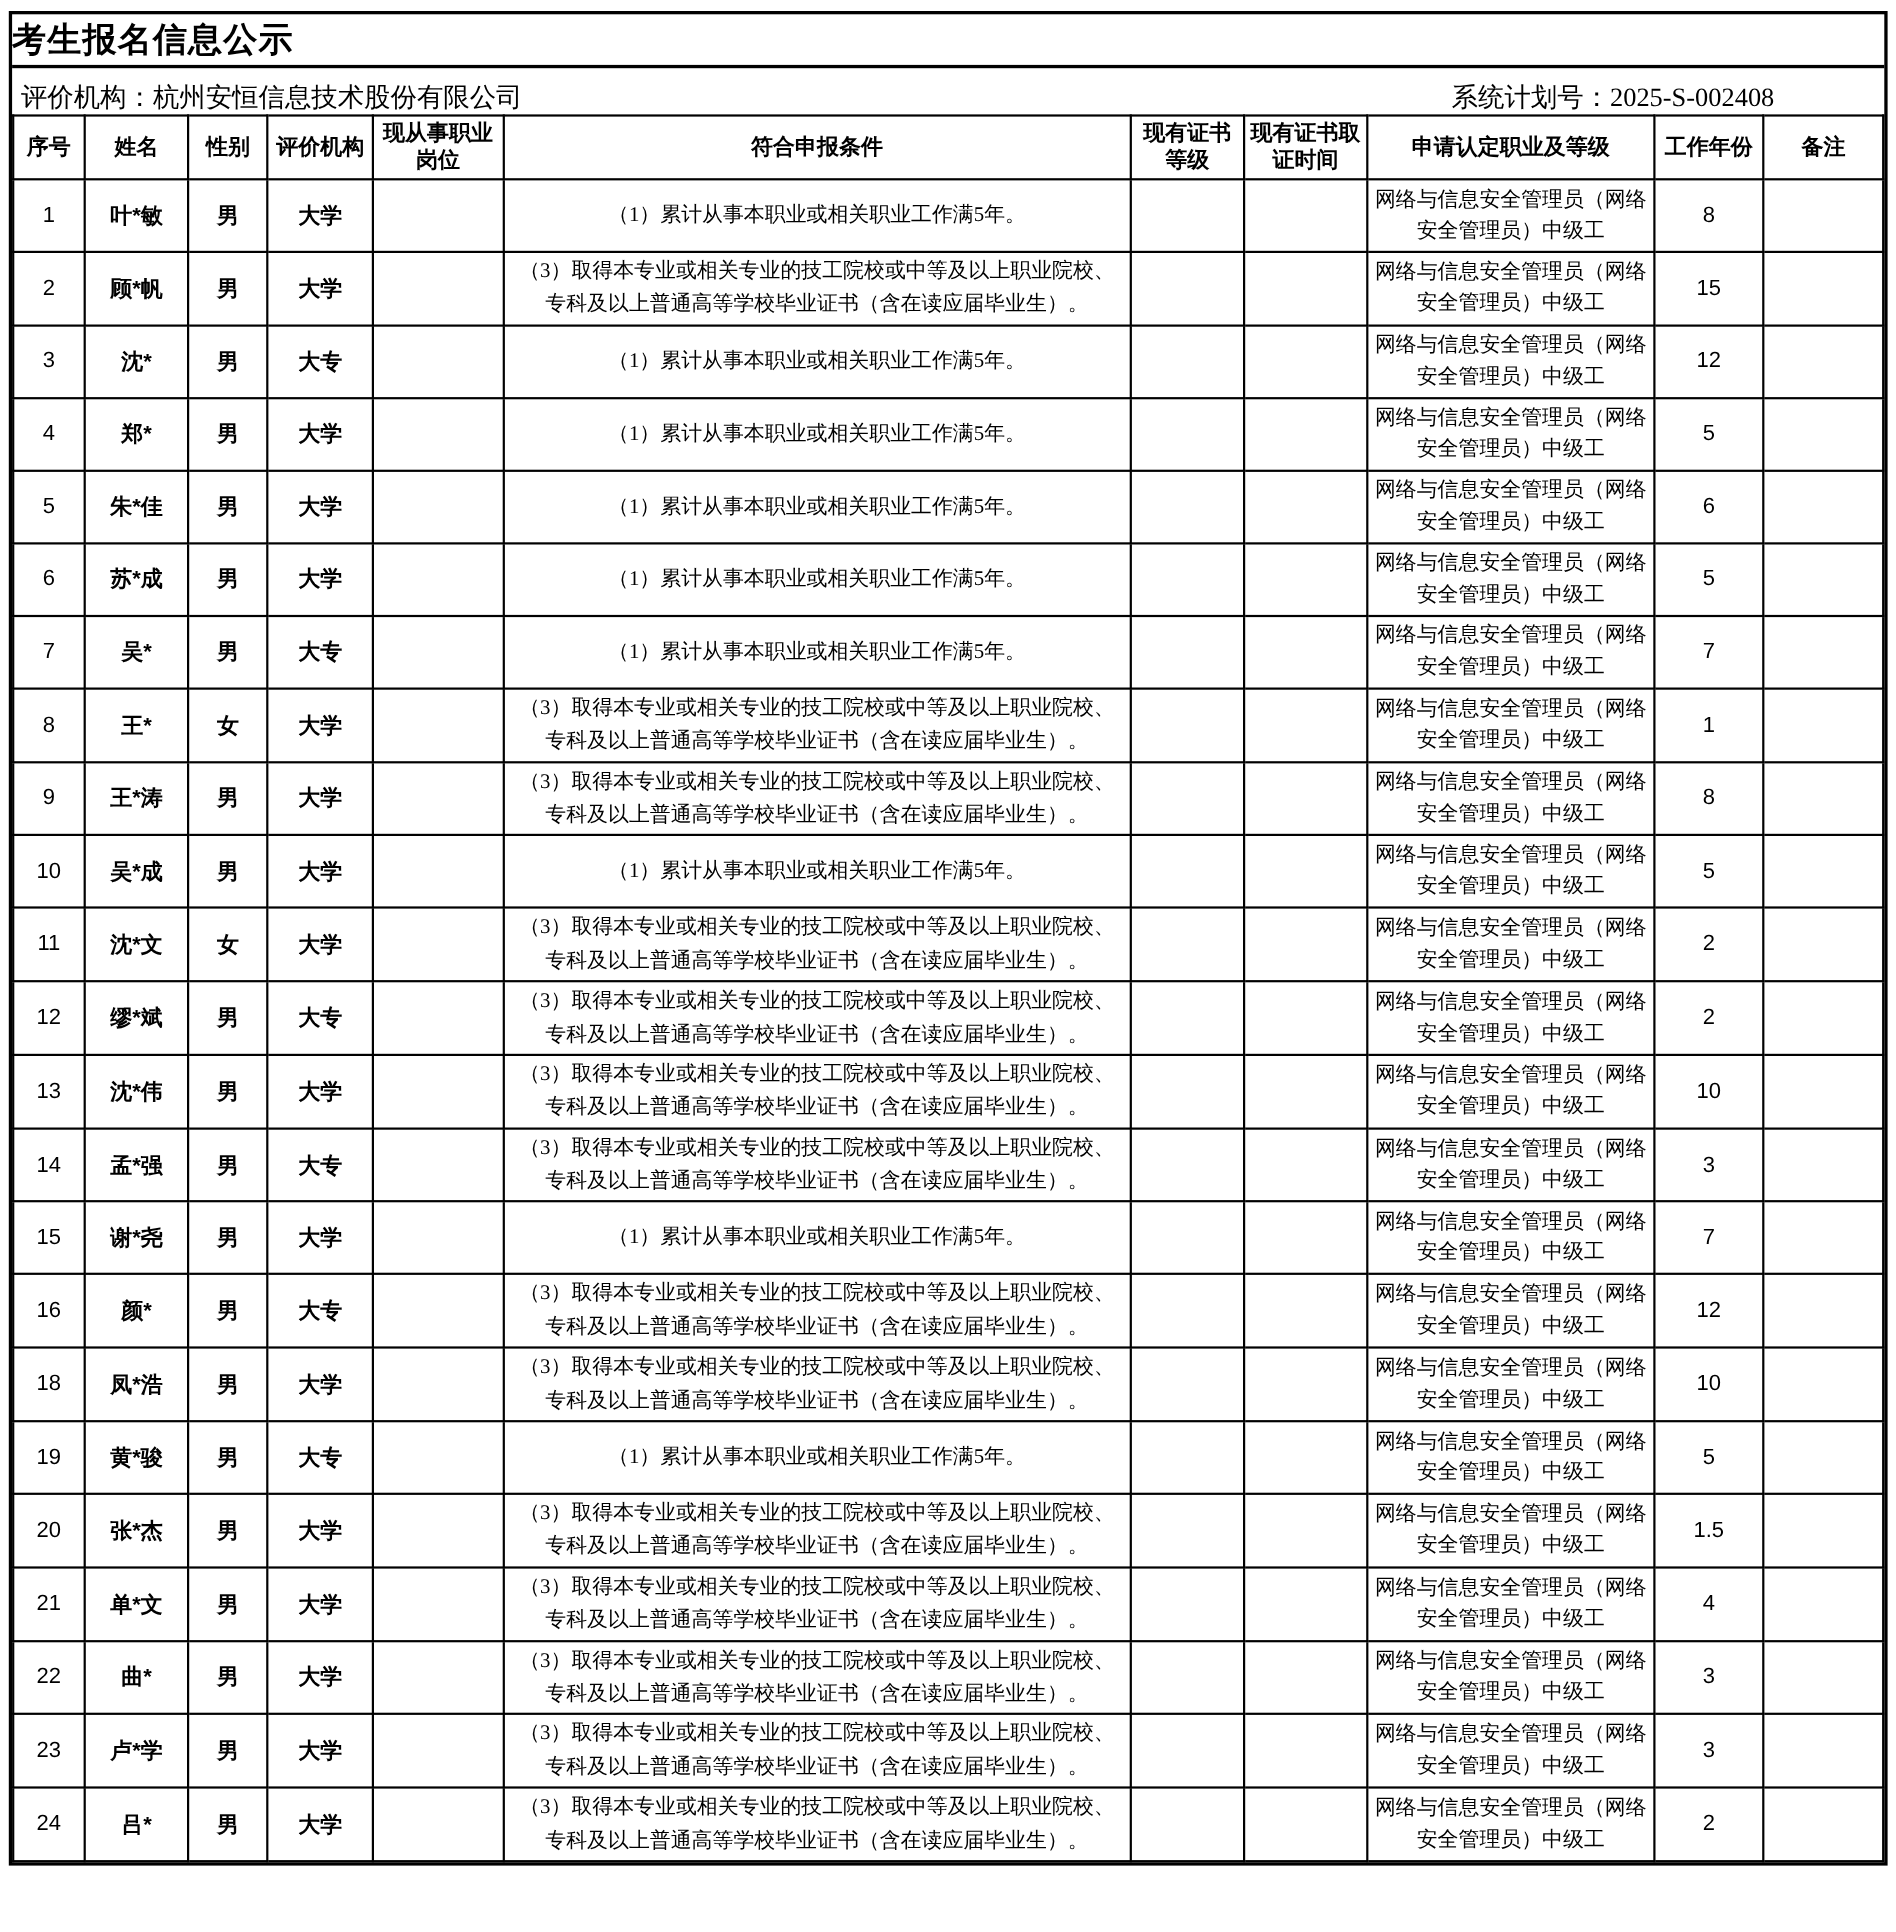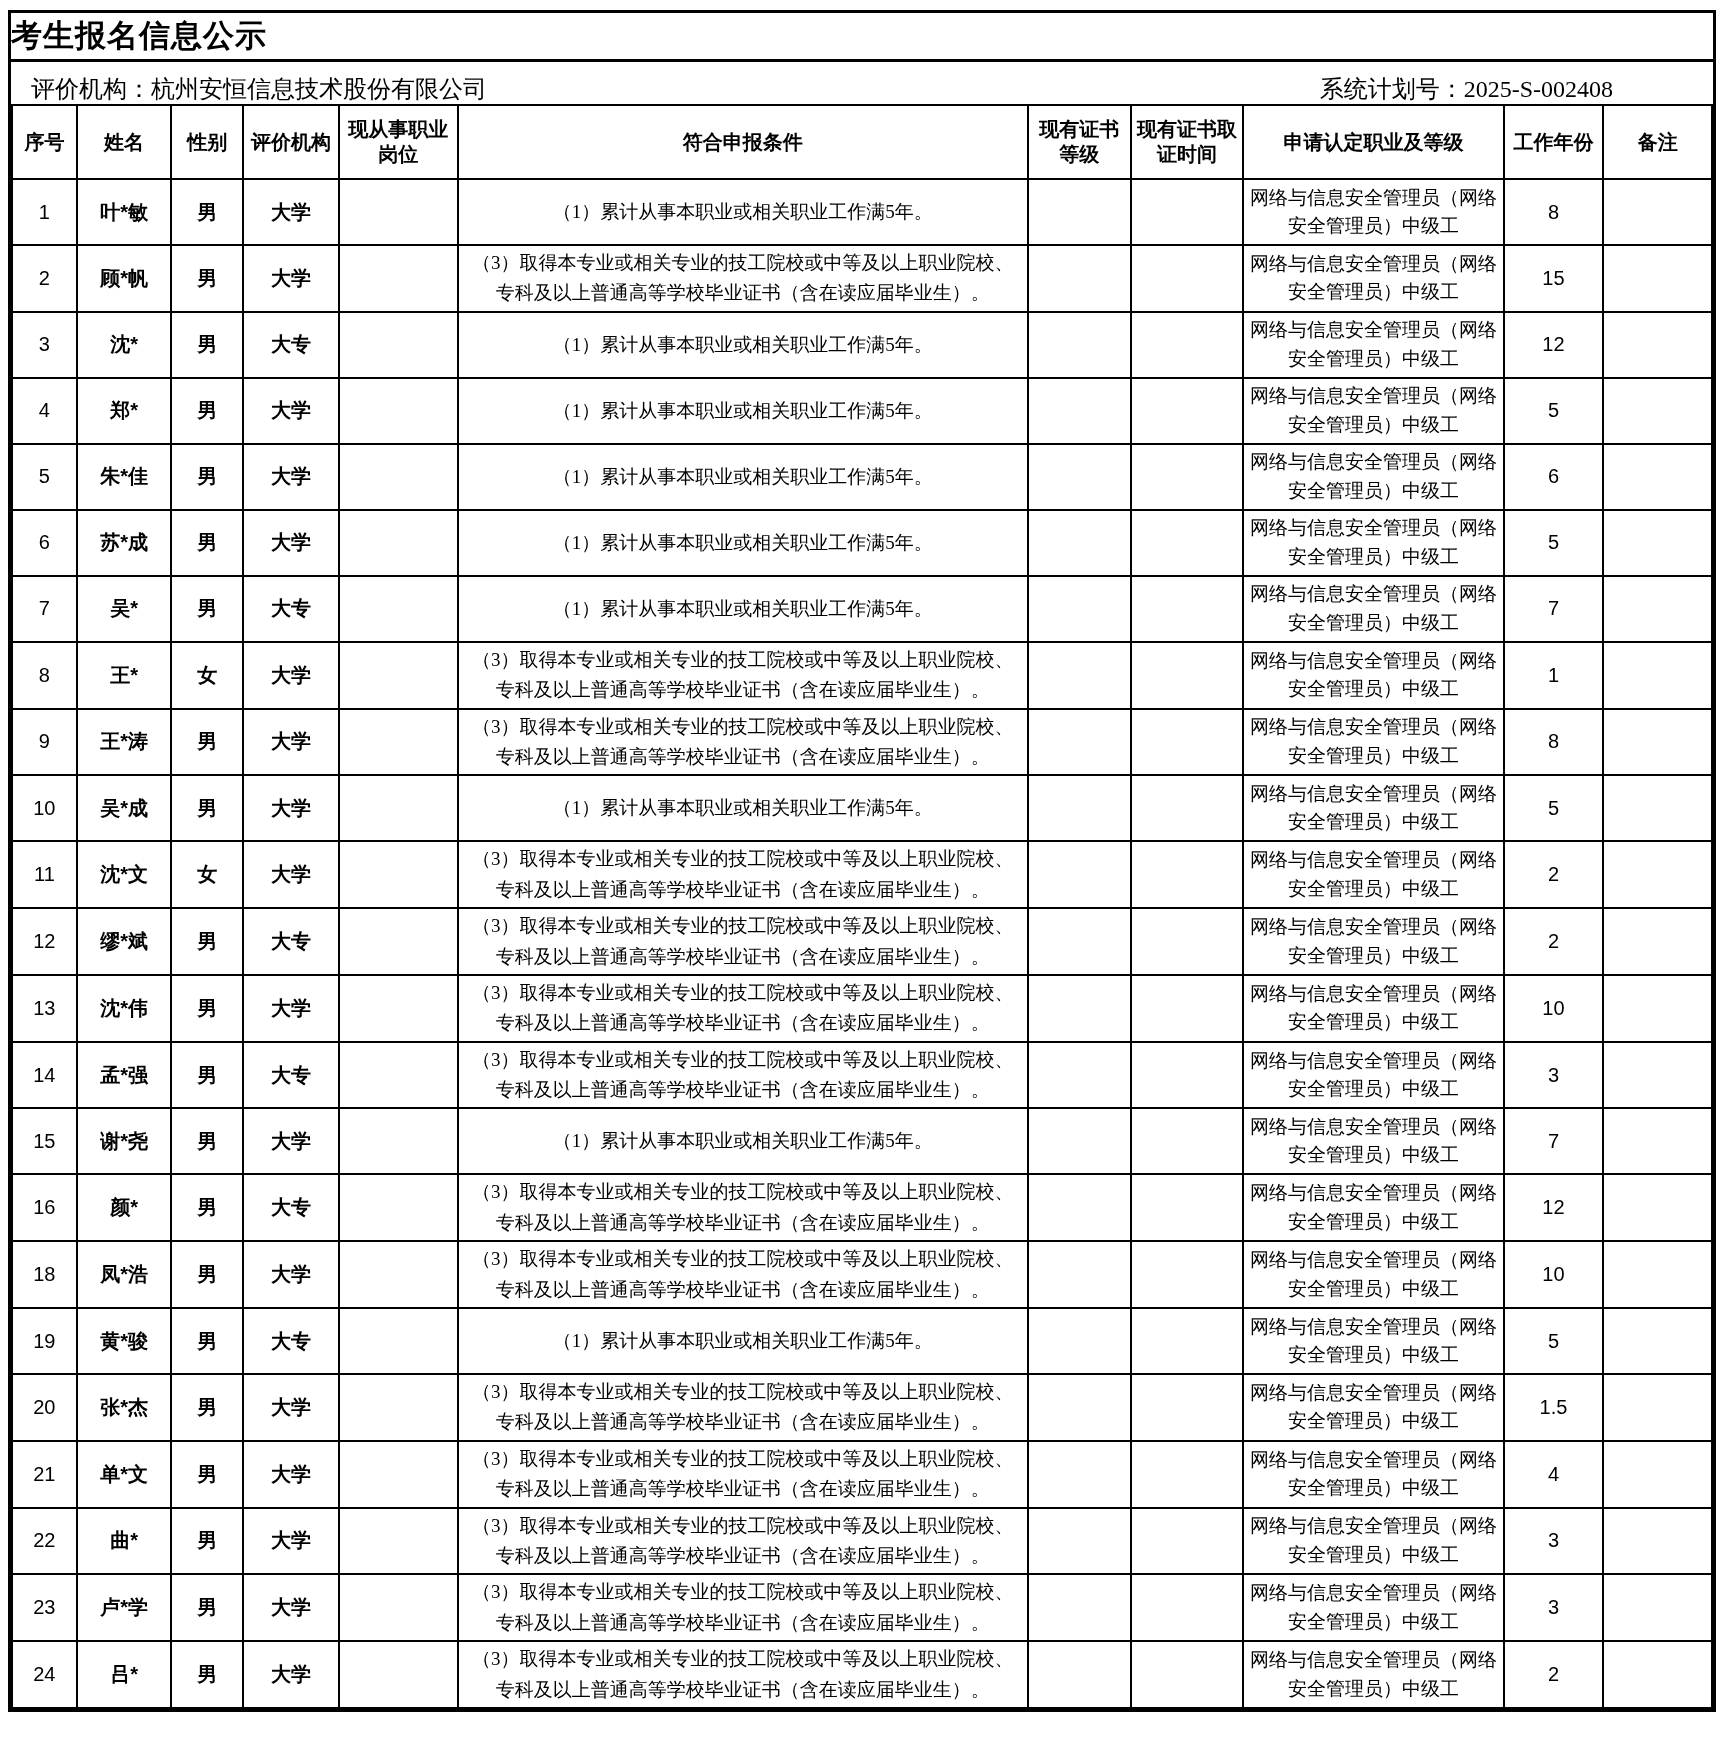"评价机构：杭州安恒信息技术股份有限公司" .subtitle-bar { padding: 0 0 2px 20px -> 0 0 2px 8px }
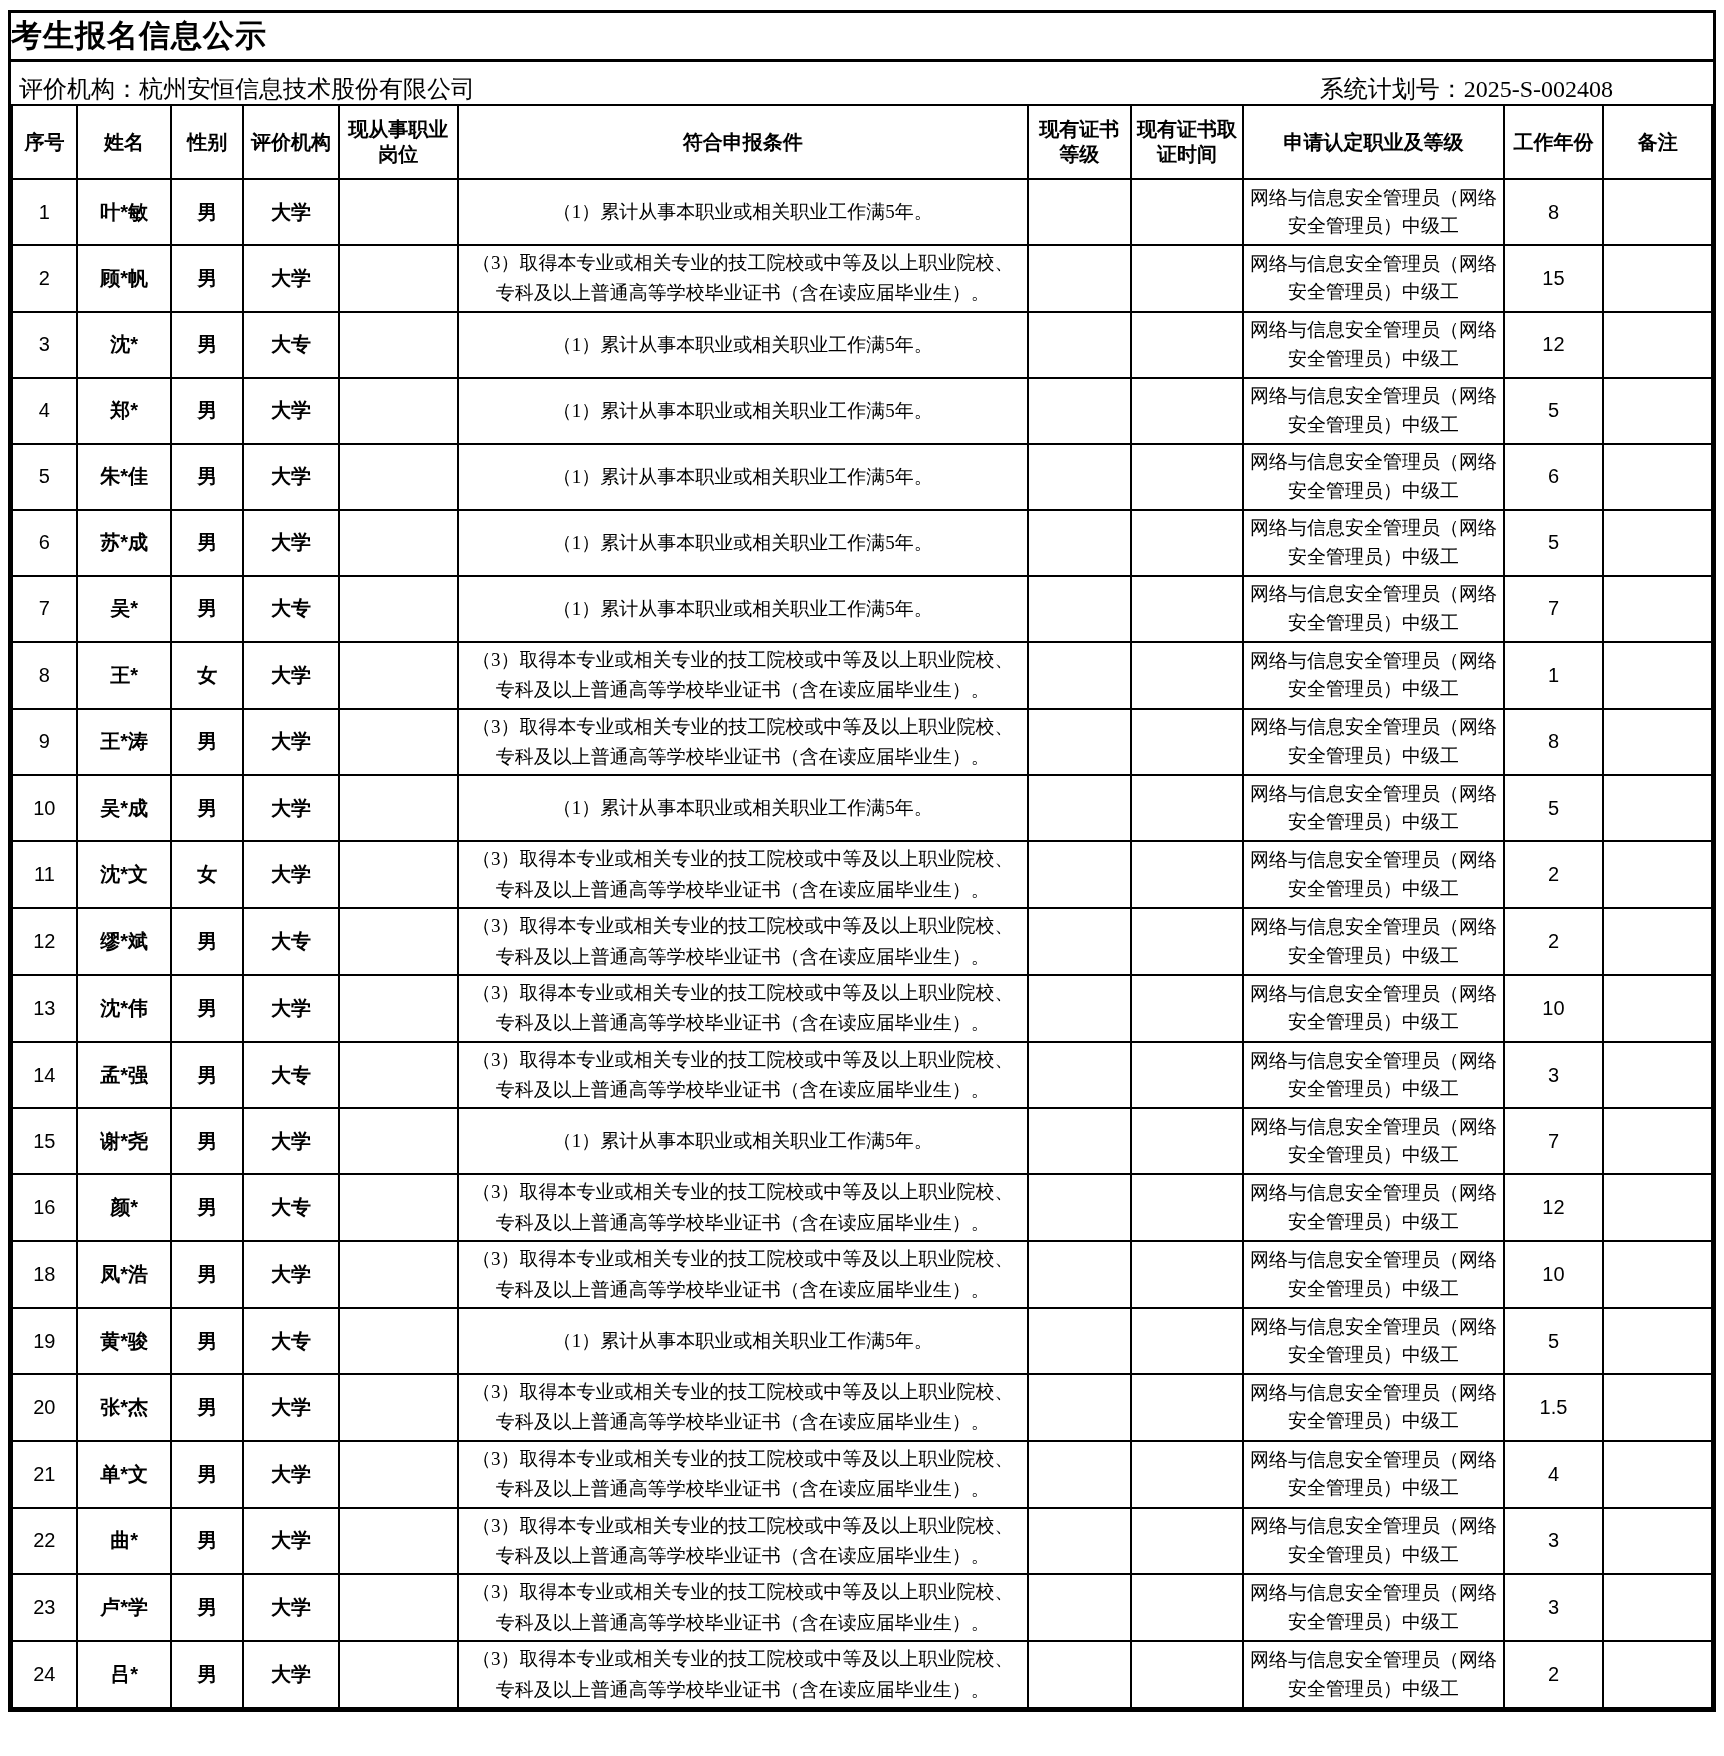"序号" table.reg thead tr { height: 74px -> 58px }
